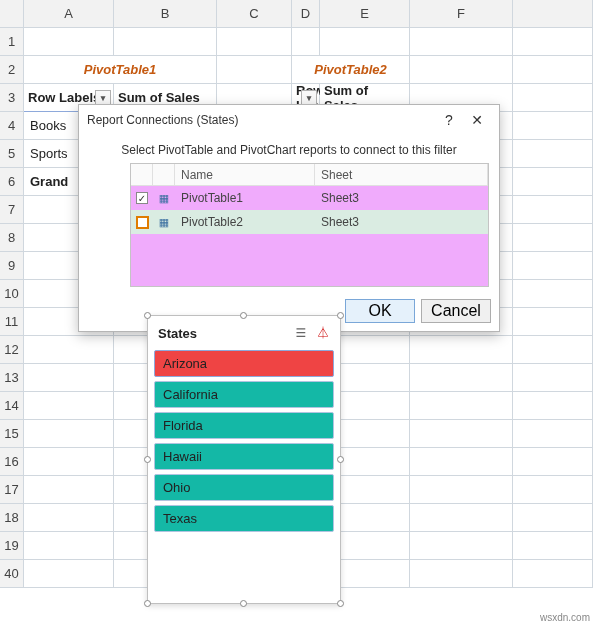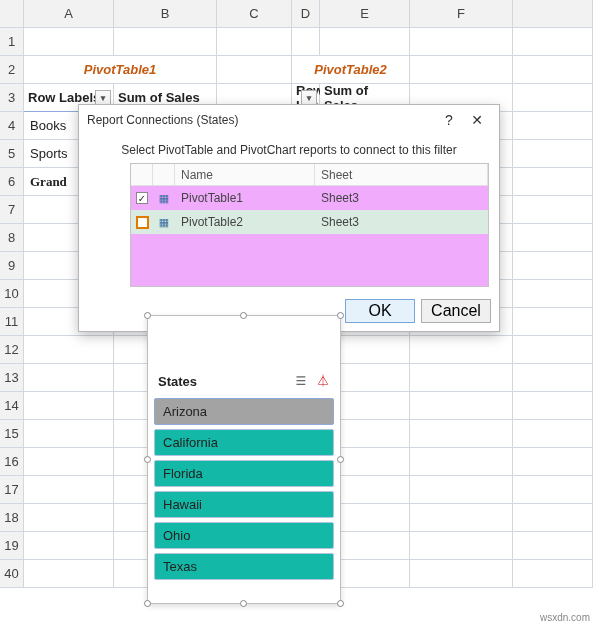"Grand" .bold { font-family: Liberation Serif, serif -> none }
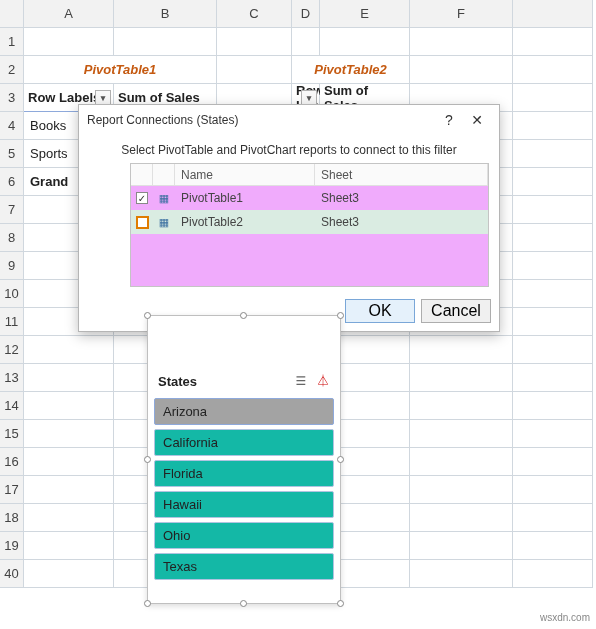"States" .slicer-hdr { margin-top: 48px -> none }
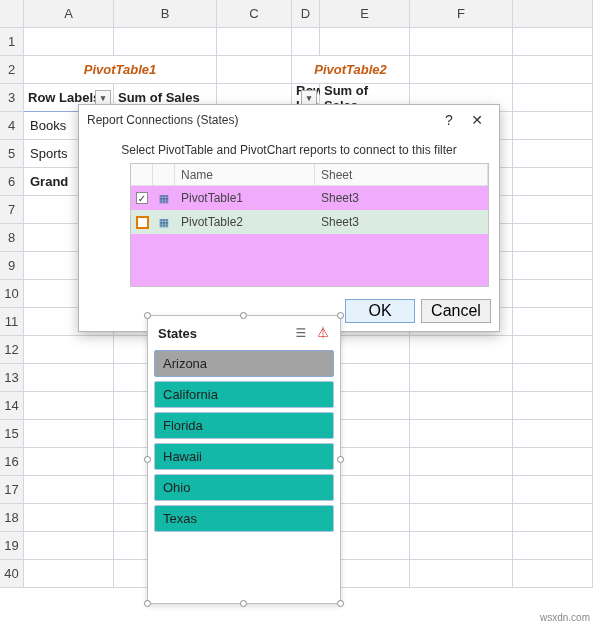"Arizona" .slicer-item.sel { background: #a3a3a3 -> #ef4444 }
